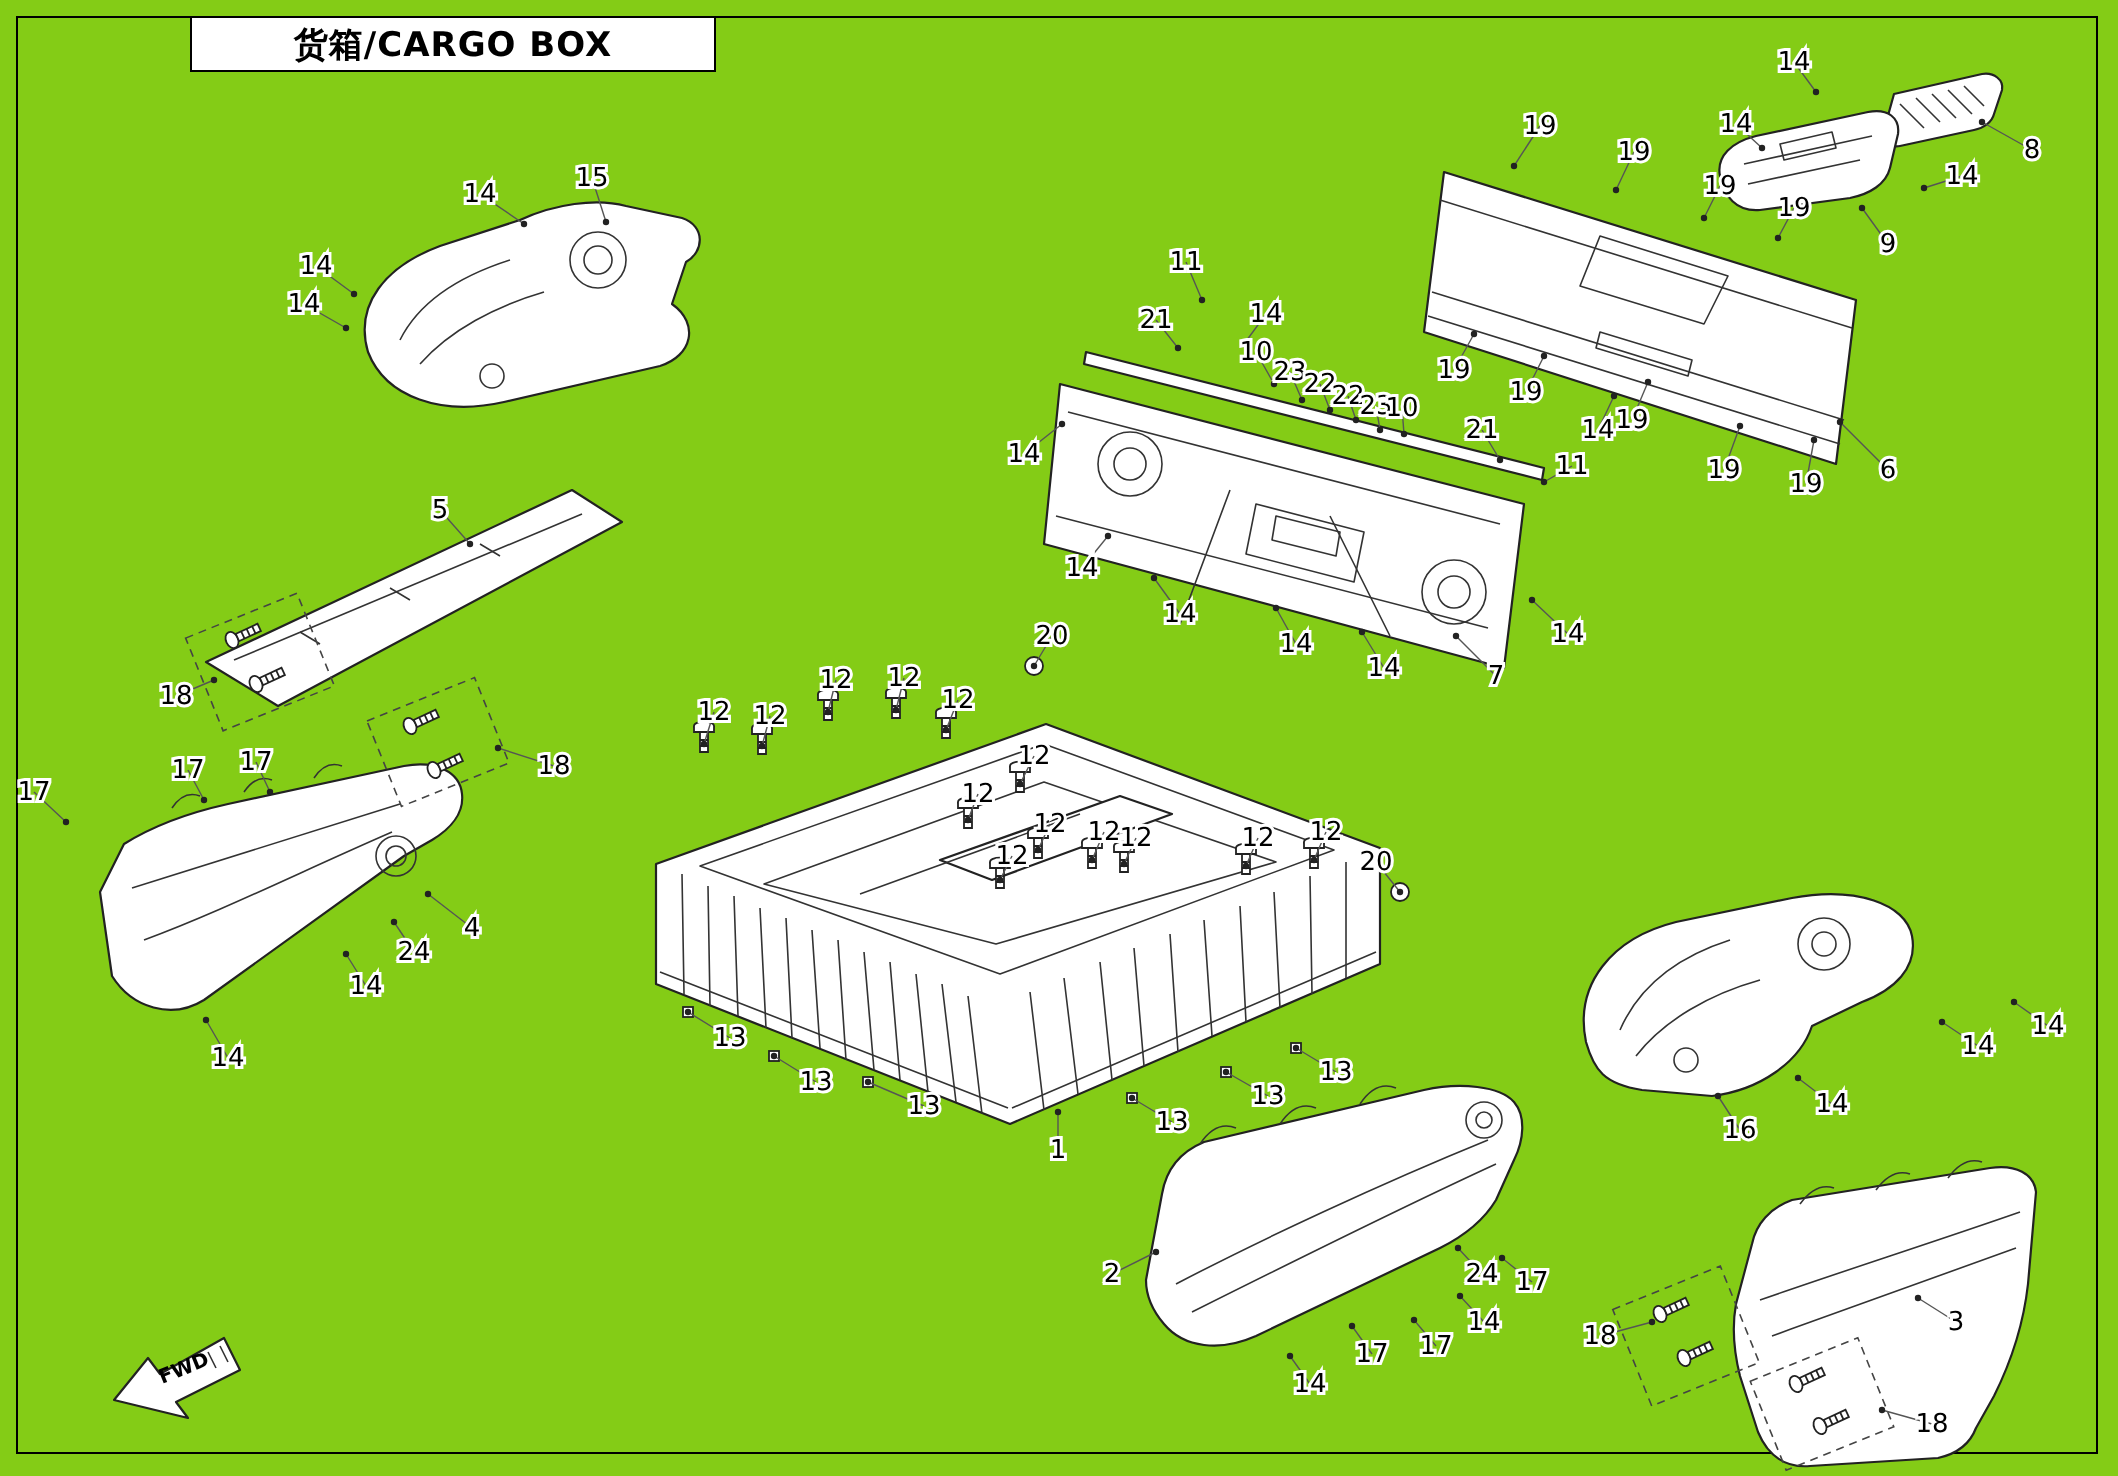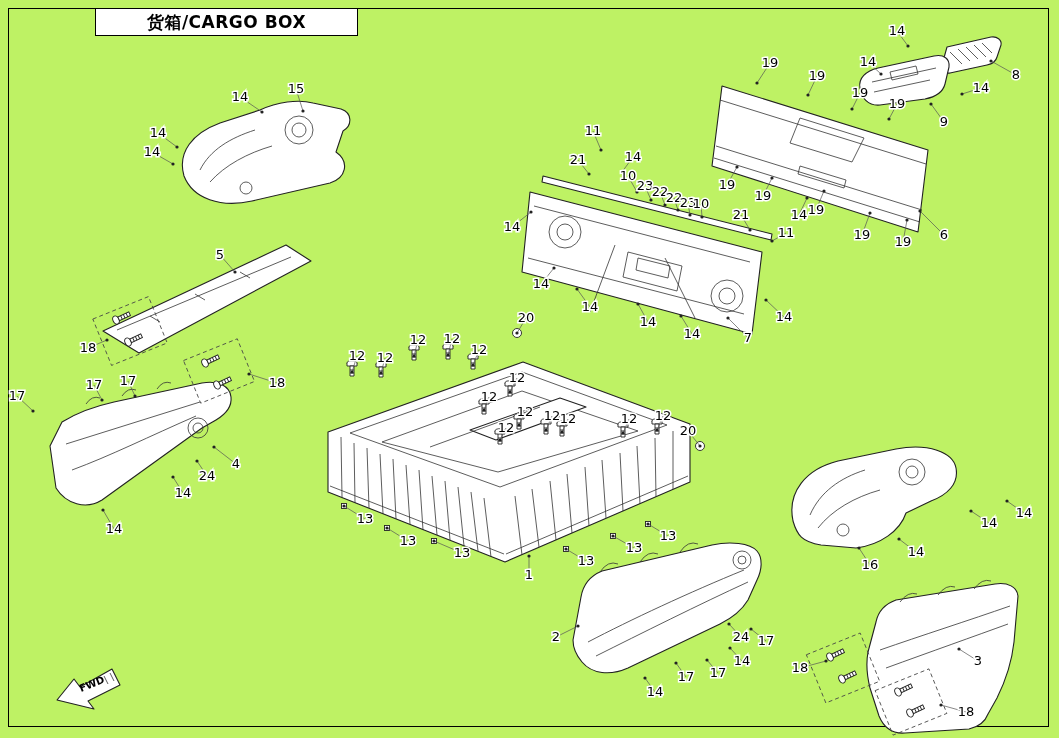"货箱/CARGO BOX" .page { background: #bef264 -> #84cc16 }
